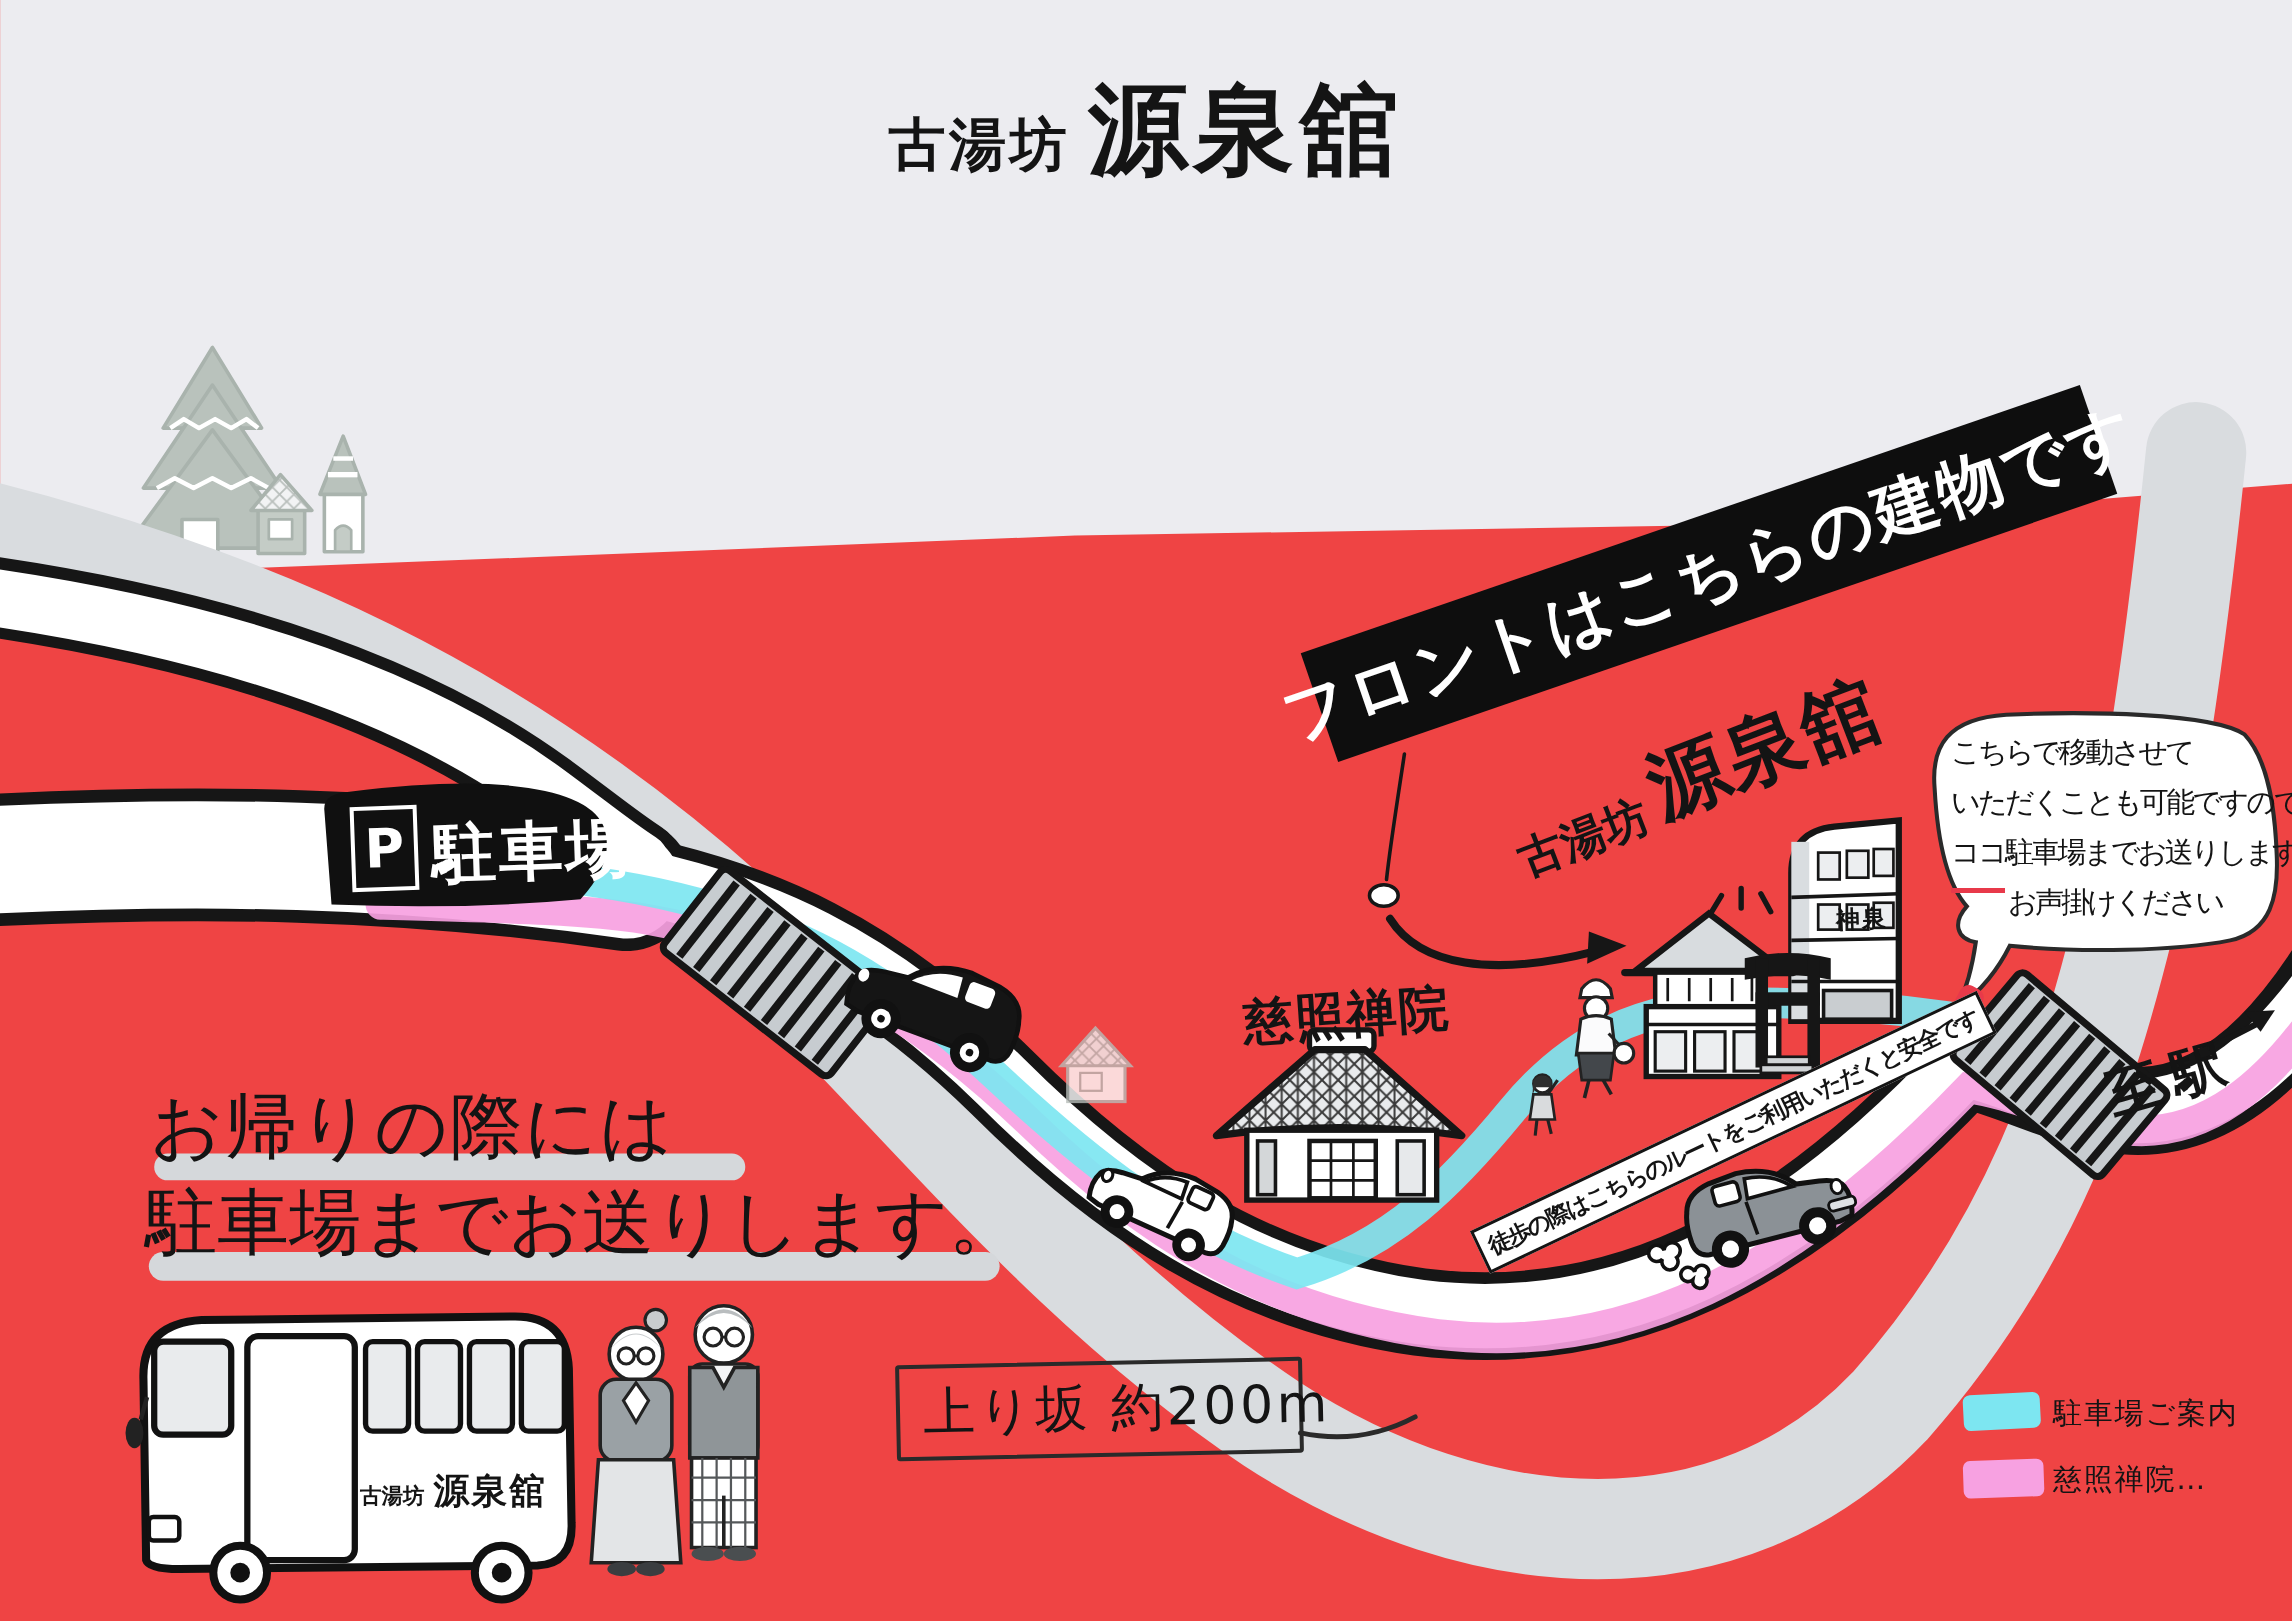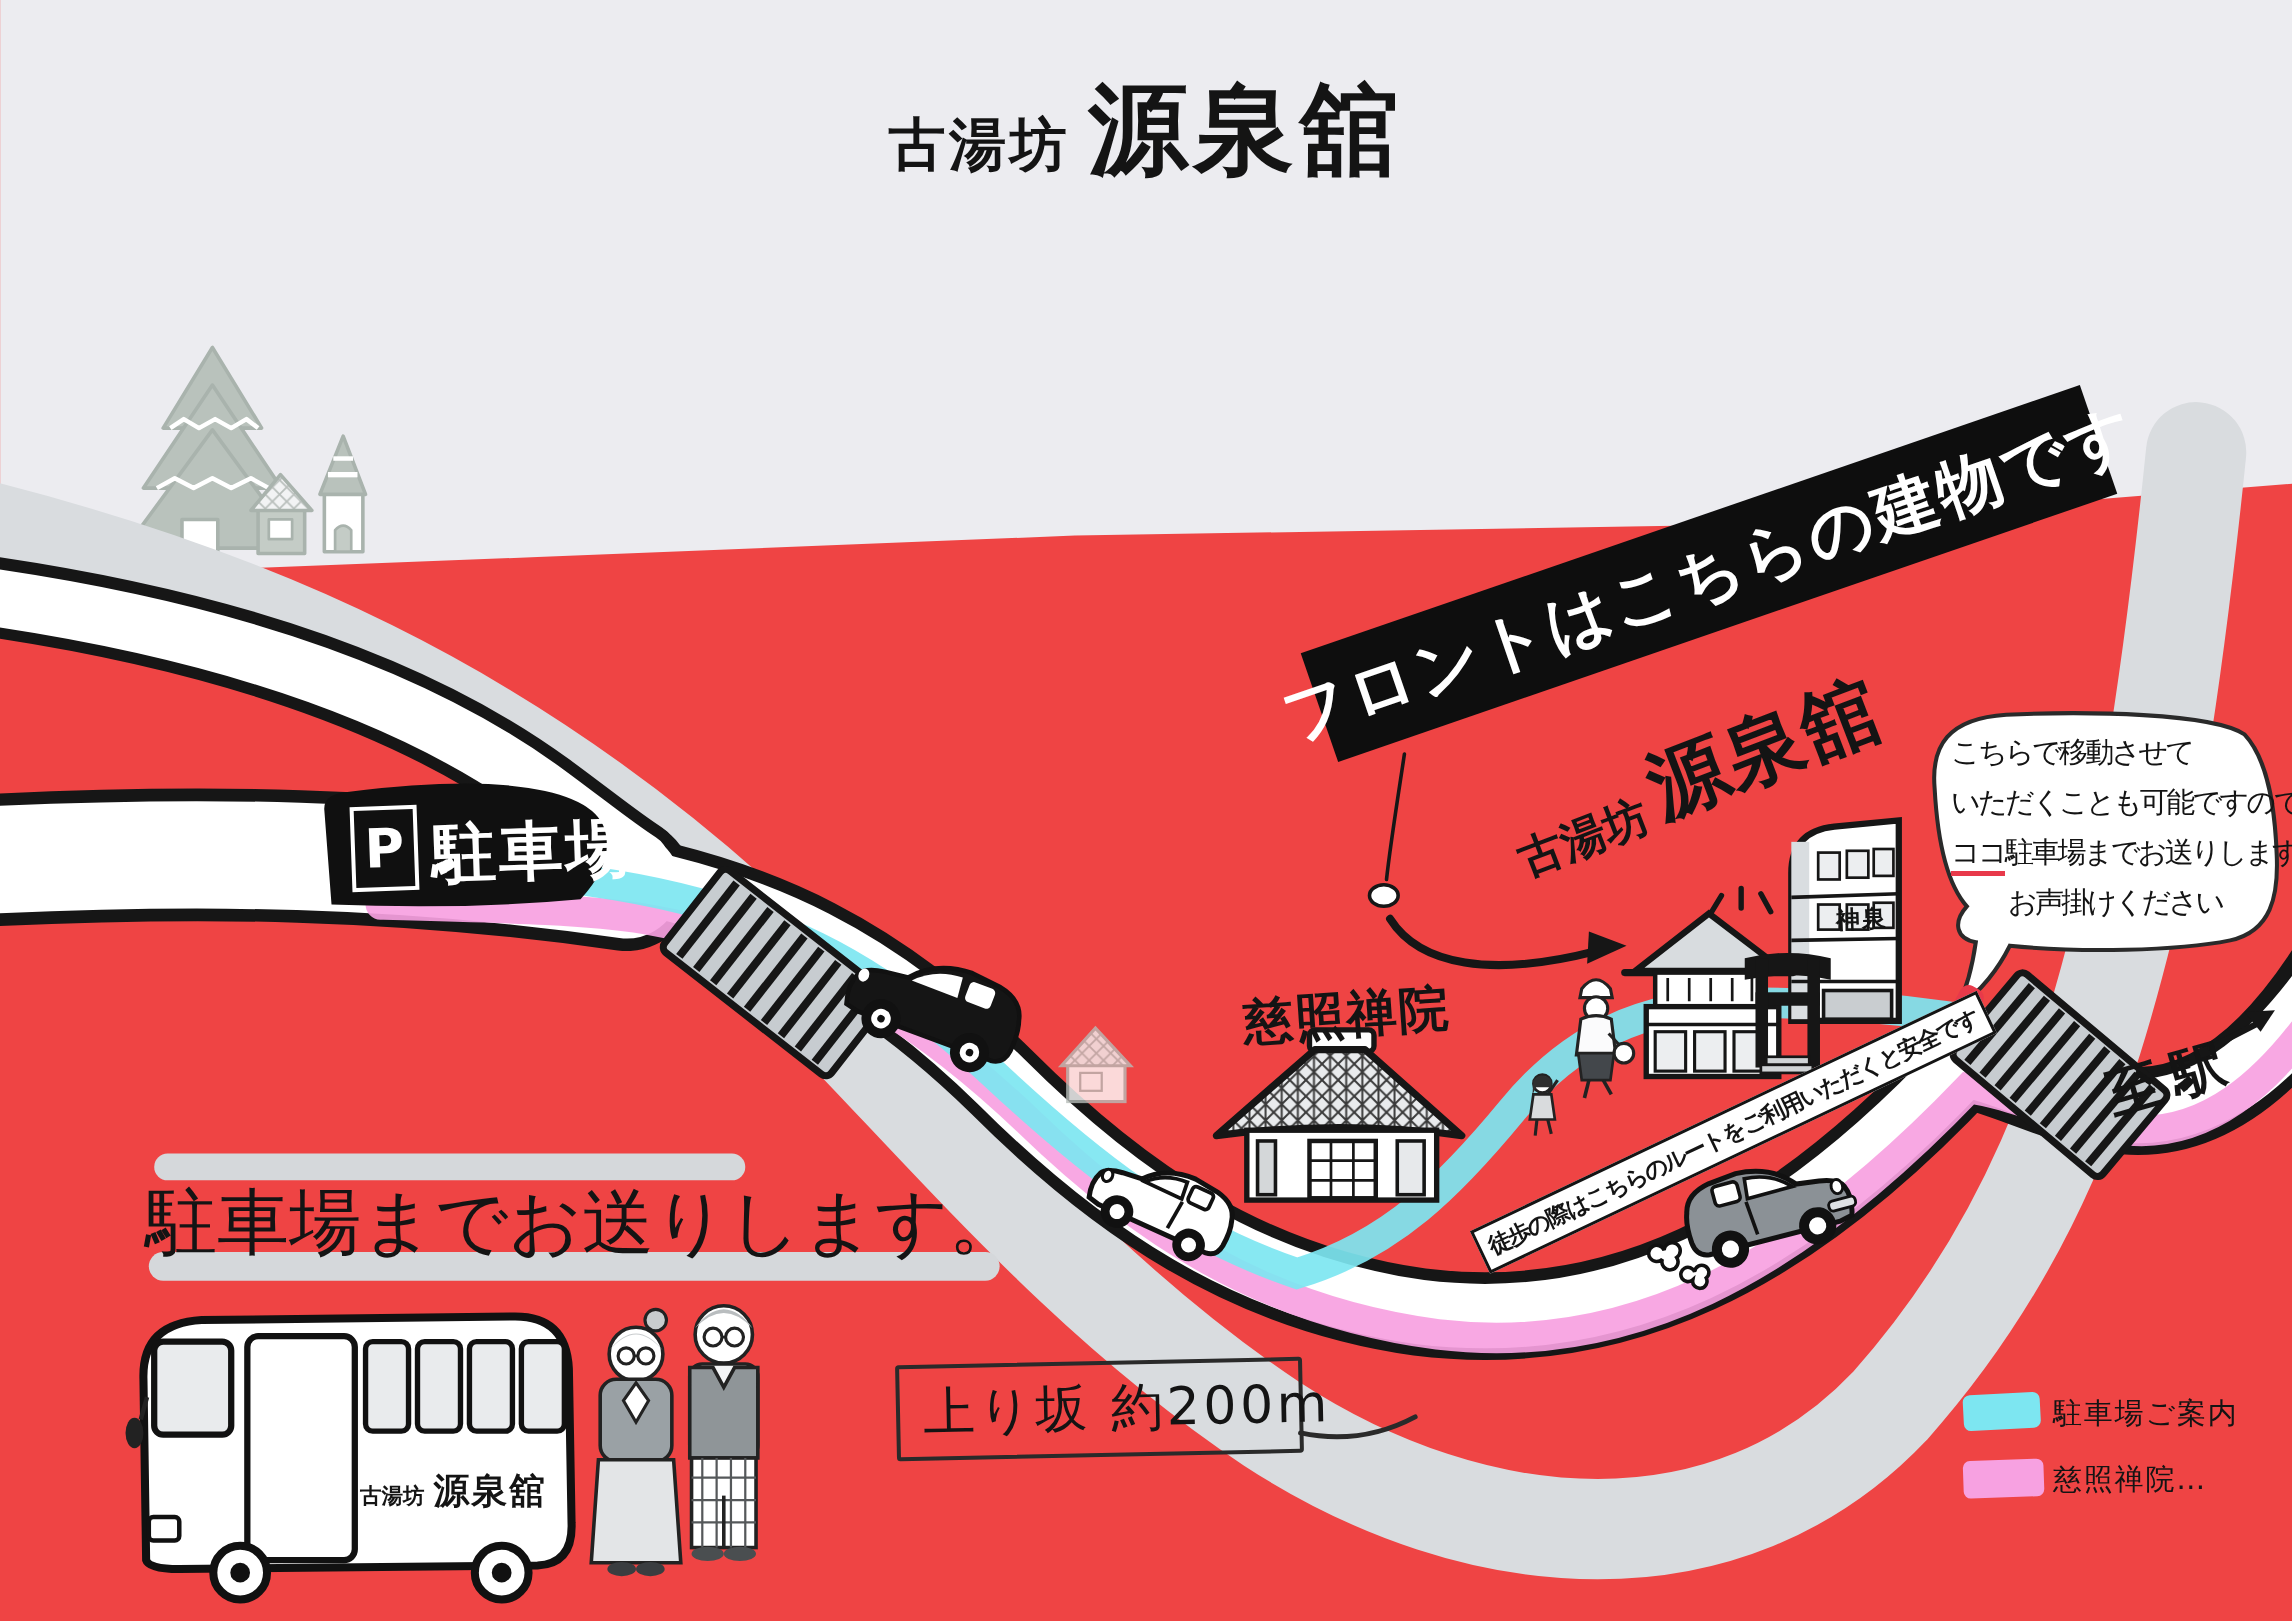"ココ" .koko { padding-bottom: 2px -> 19px }
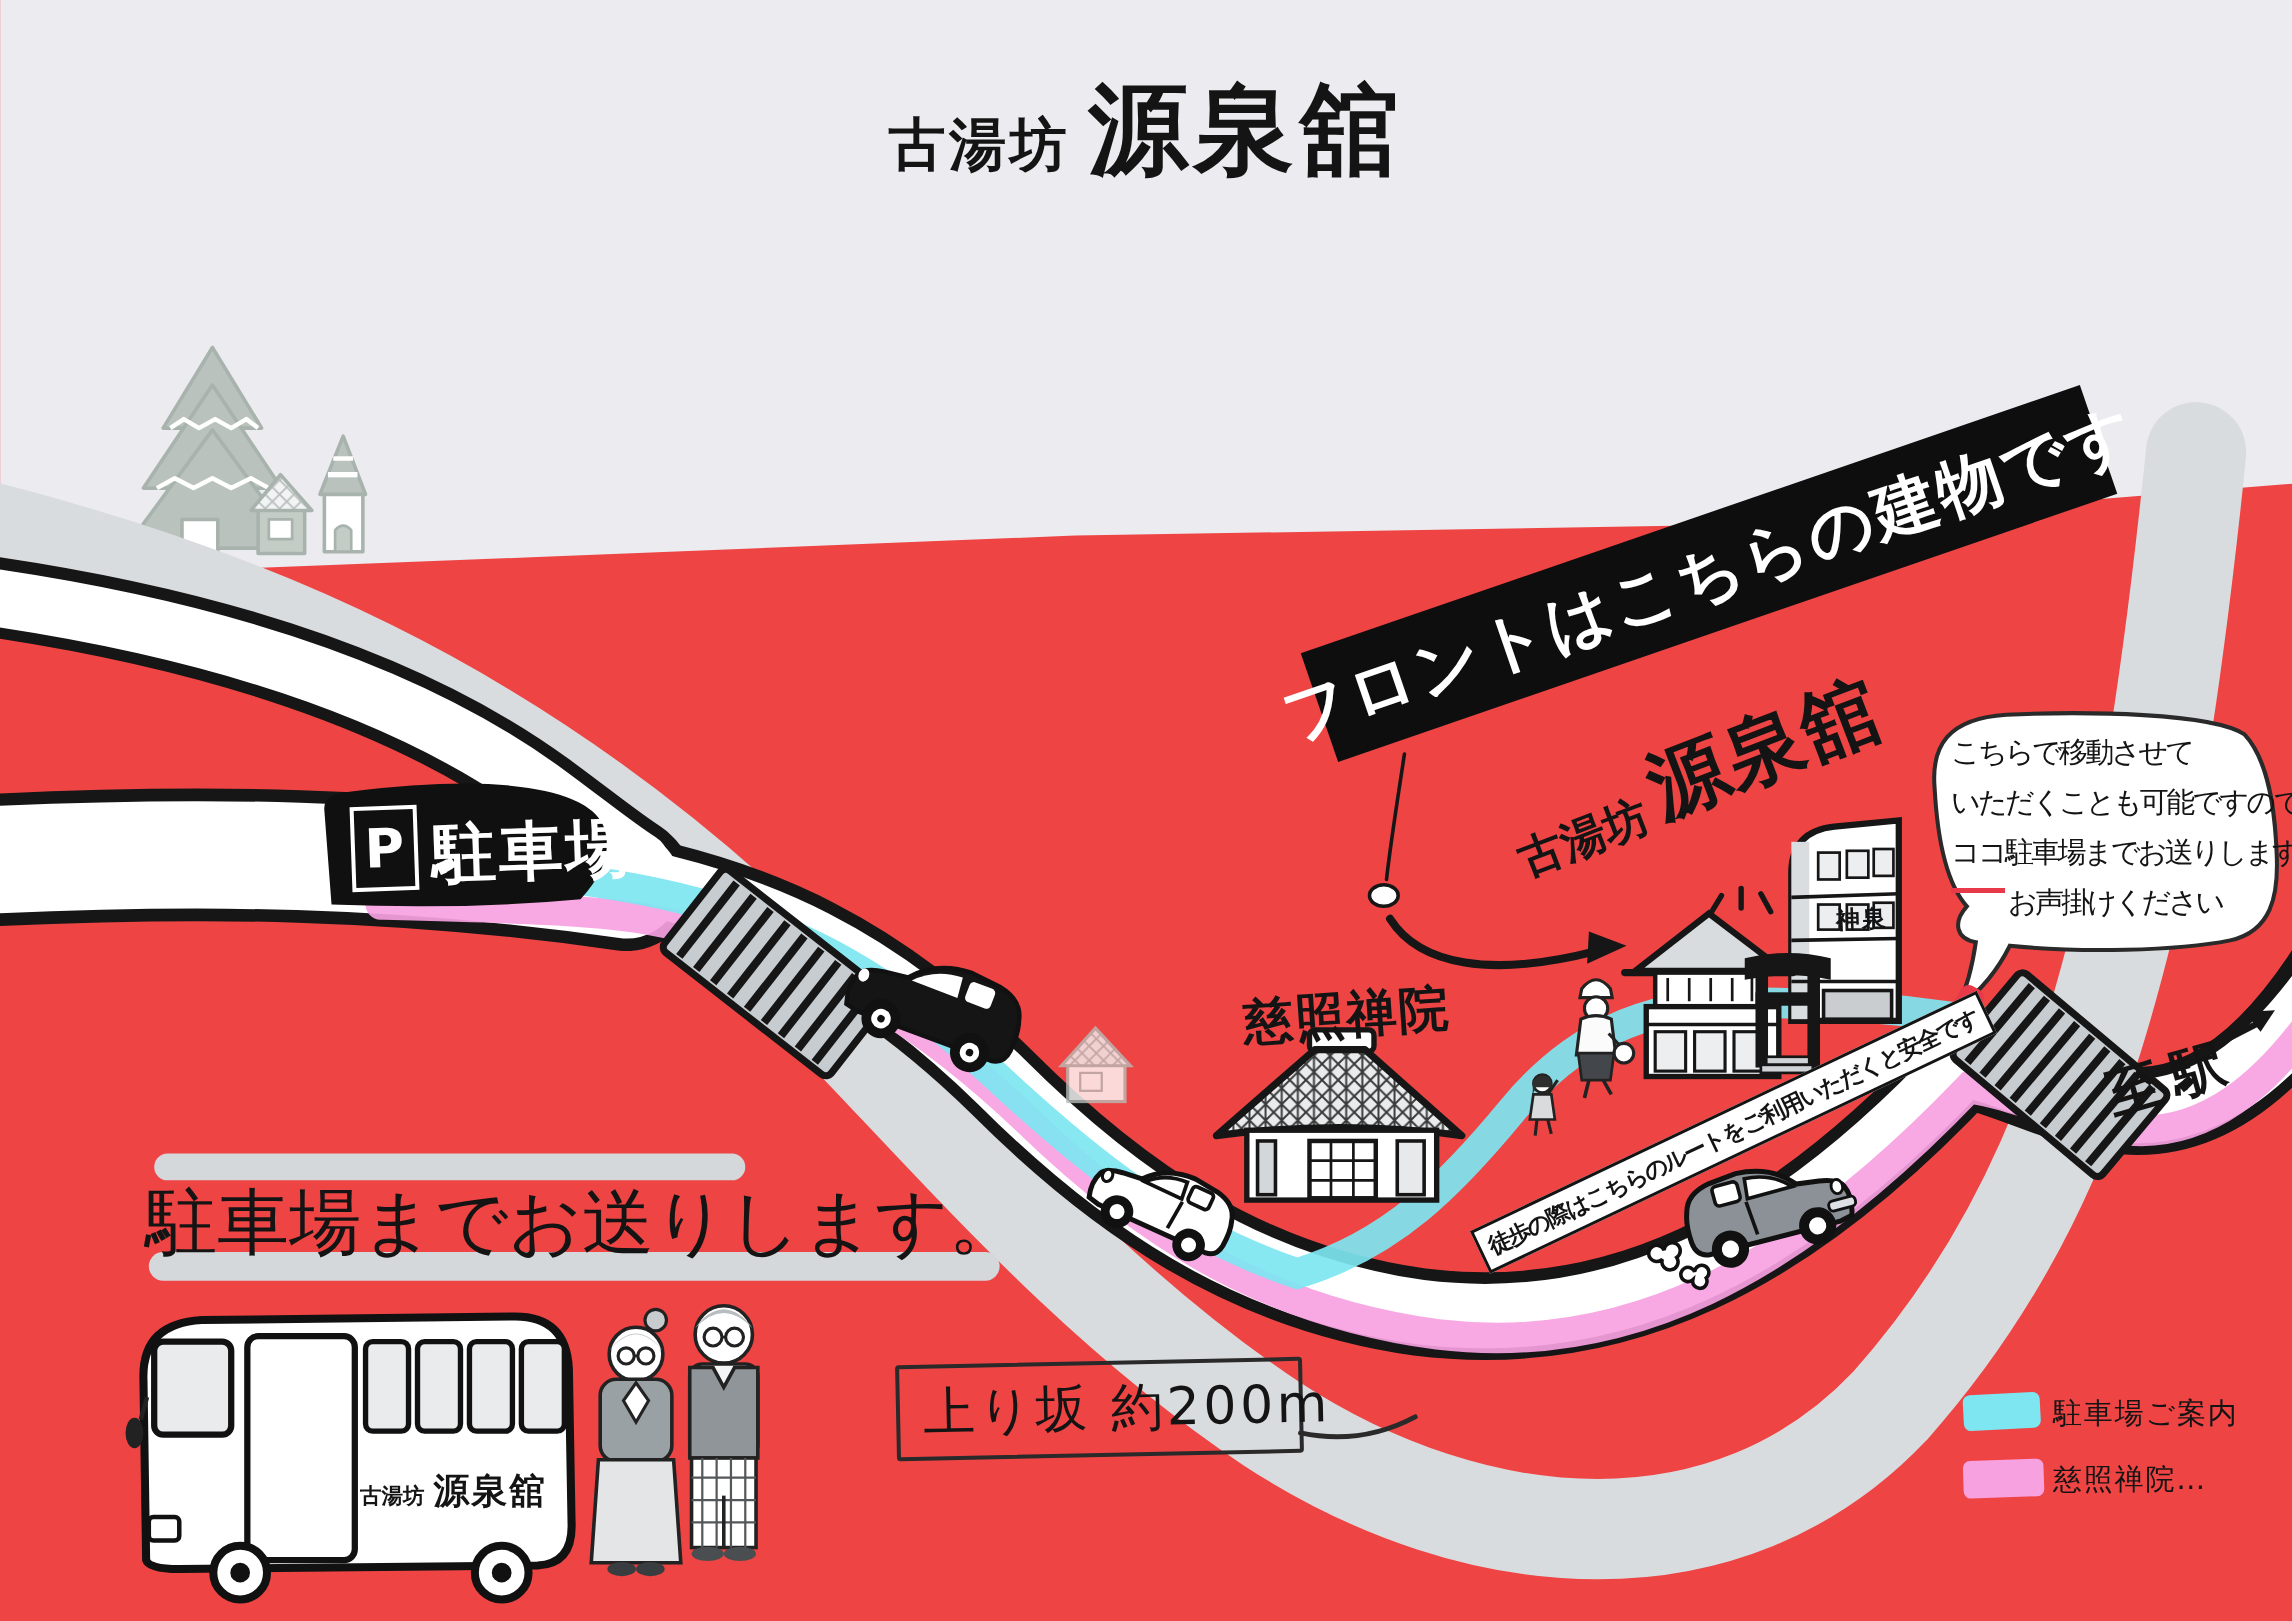"お帰りの際には" div.txt { html: none -> <div>お帰りの際には</div> }
